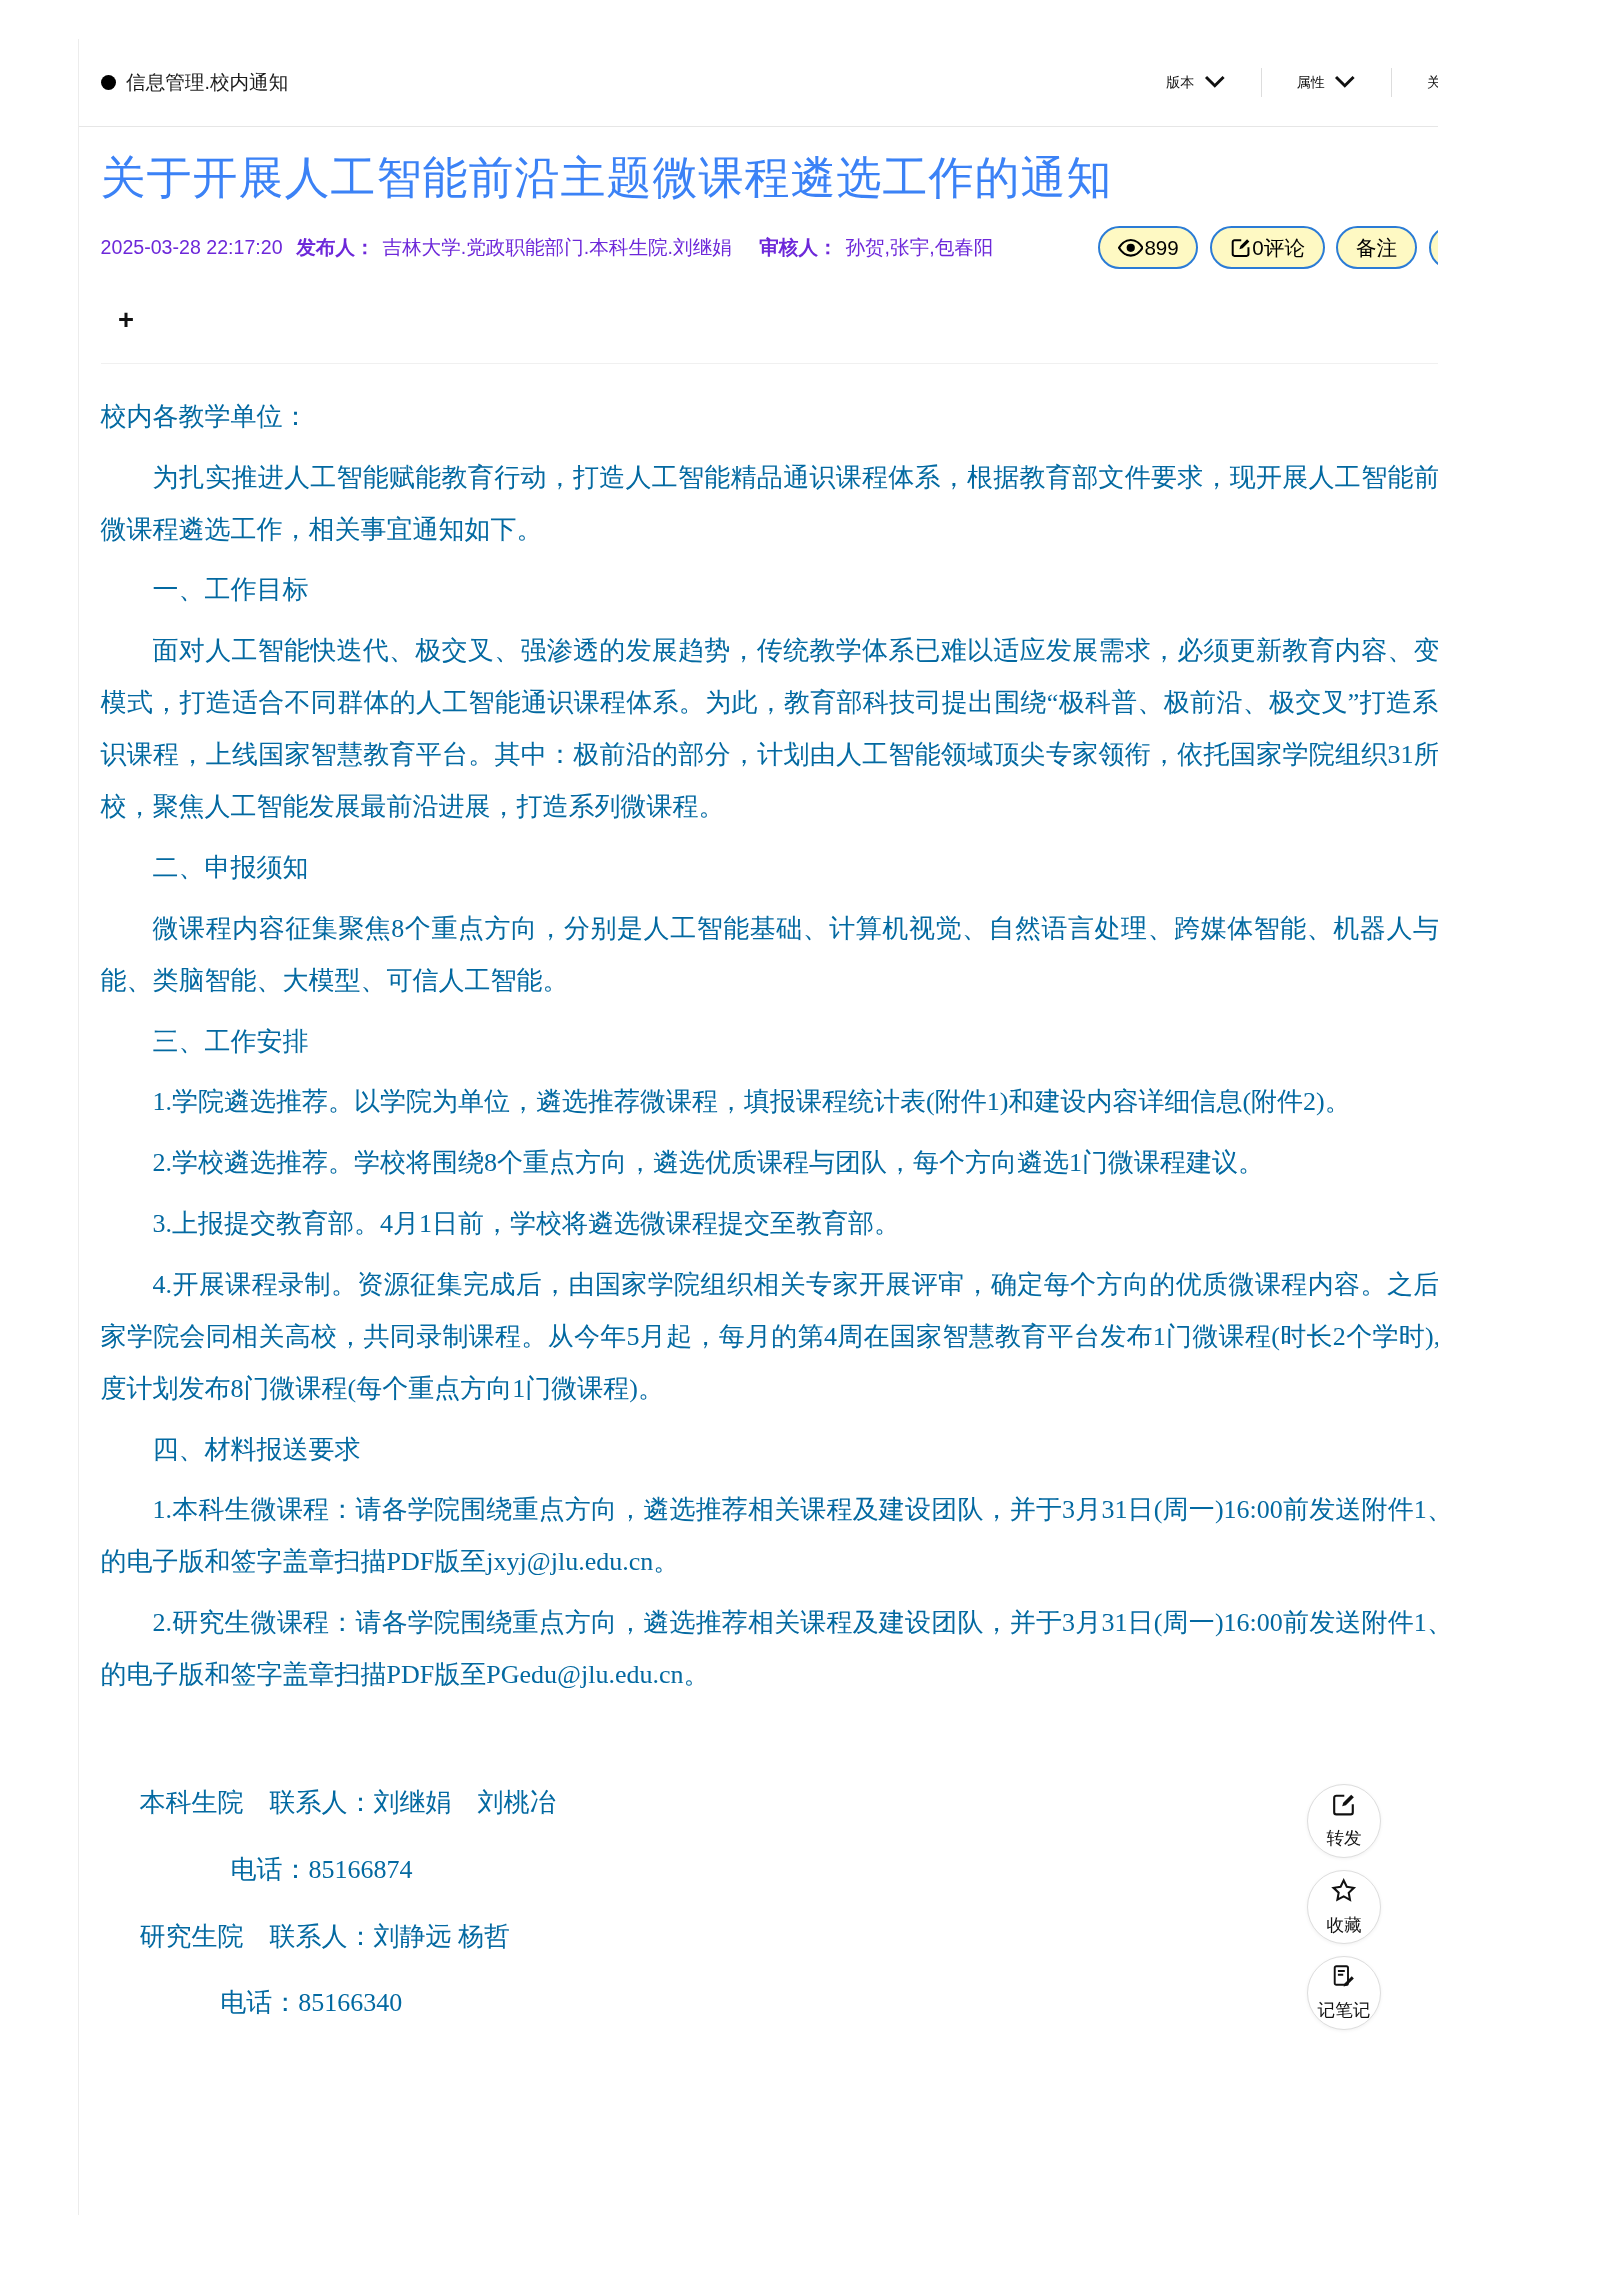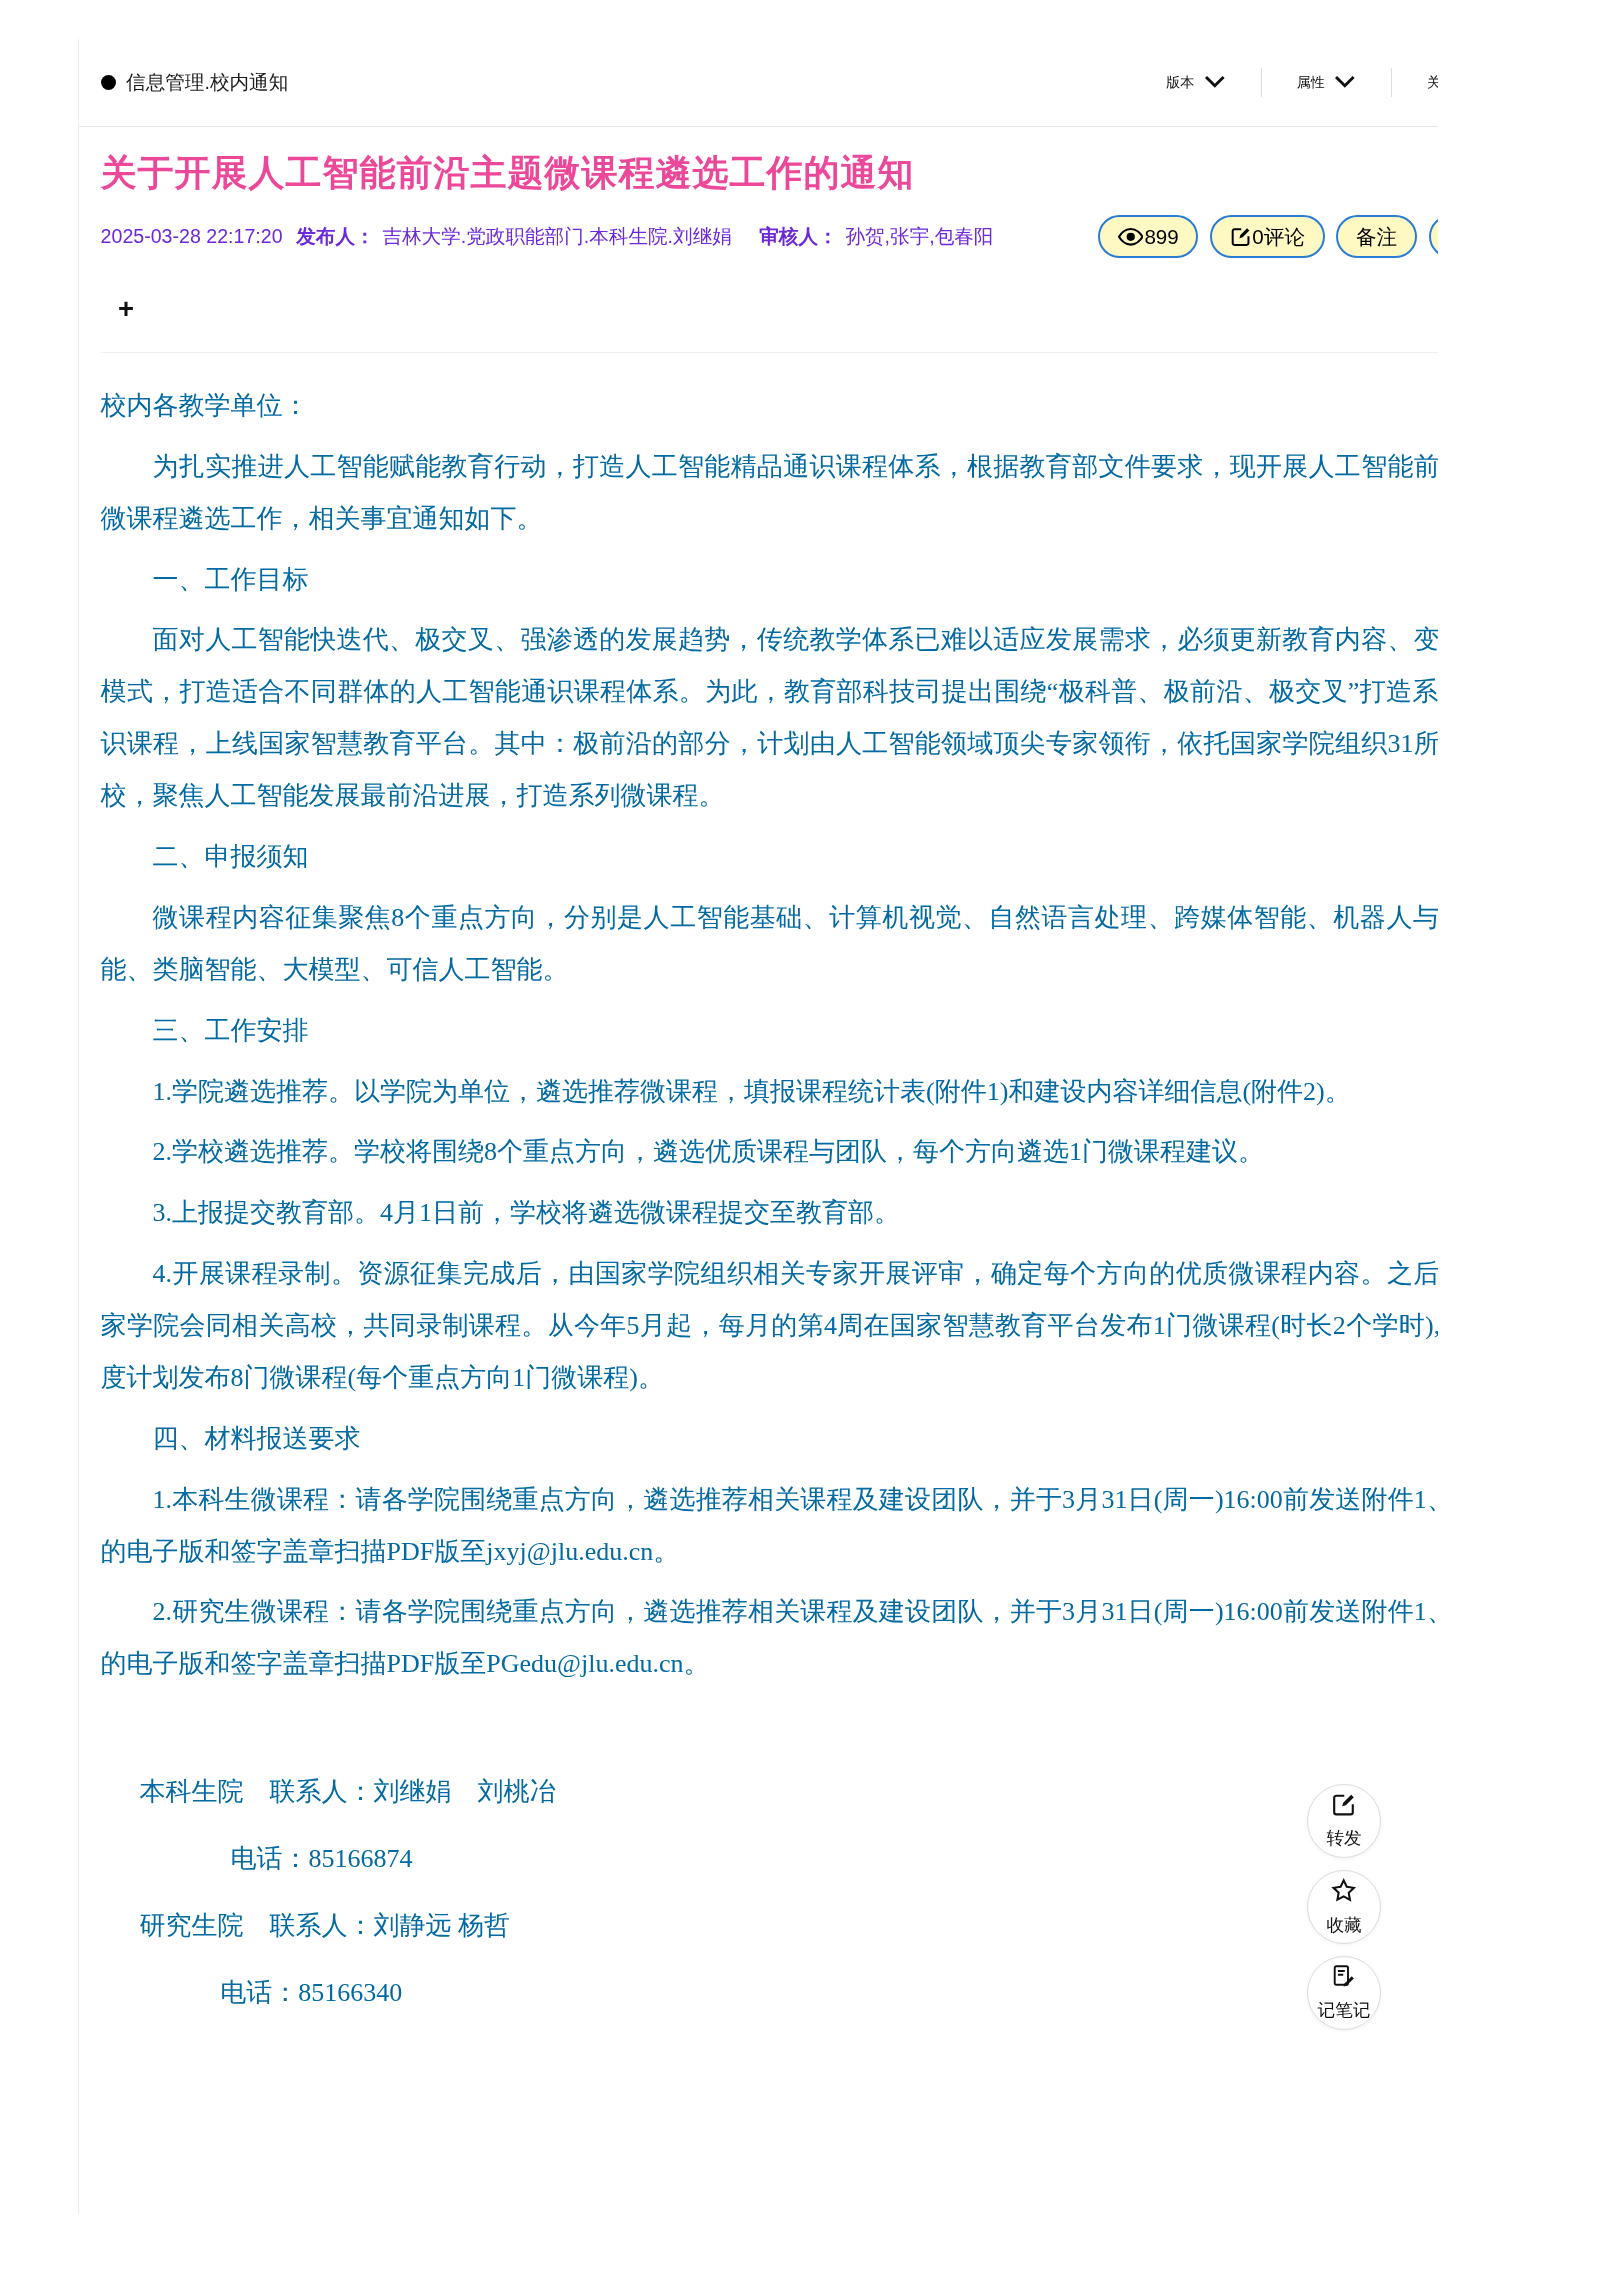"关于开展人工智能前沿主题微课程遴选工作的通知" .title { color: #ec4899 -> #3b82f6; font-size: 36px -> 45px; font-weight: 700 -> 400 }
